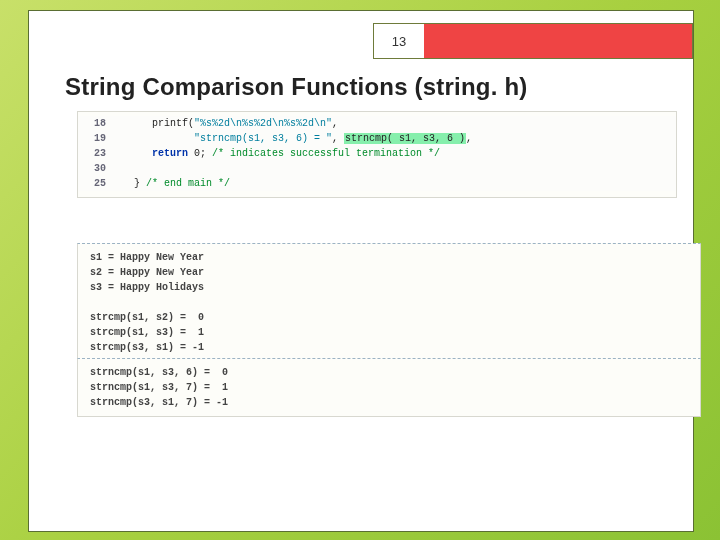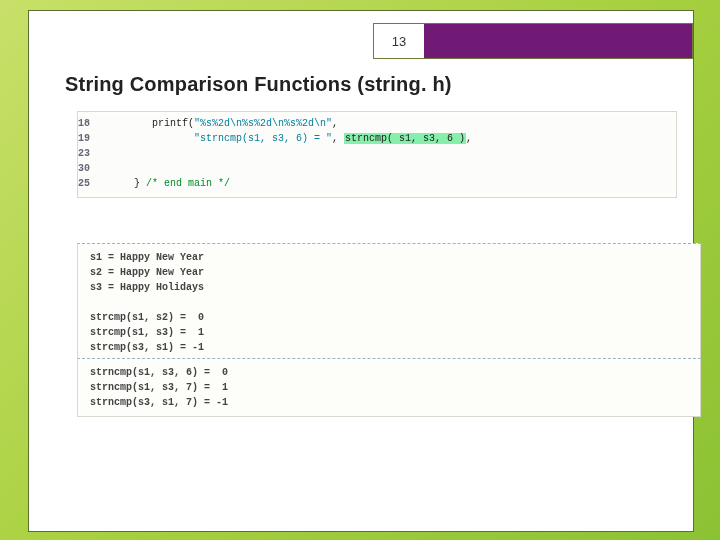"13" .header-bar { background: #701a75 -> #ef4444 }
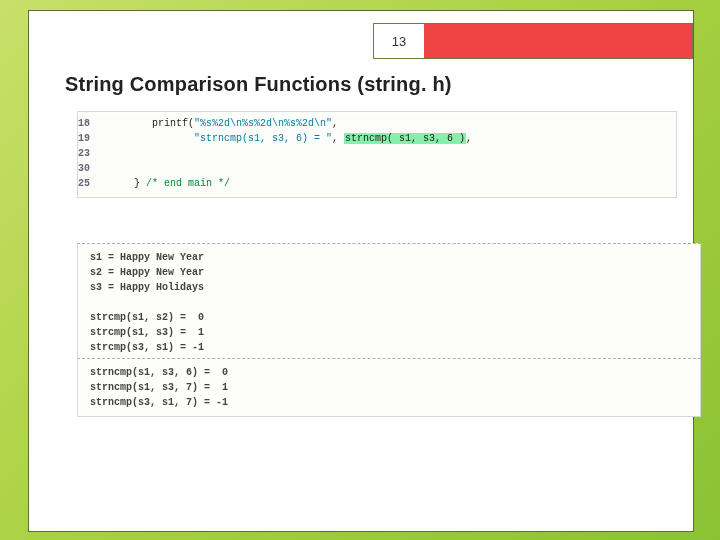"String Comparison Functions (string. h)" .title { font-size: 20px -> 24px }
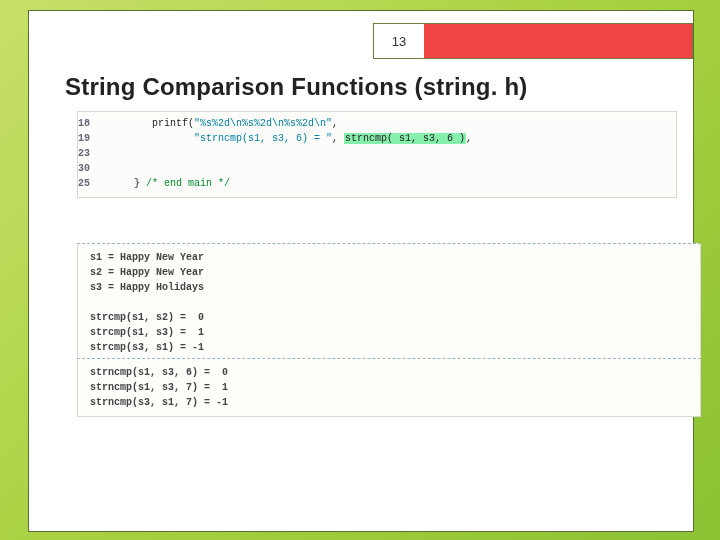"18" .lineno { text-align: none -> right }
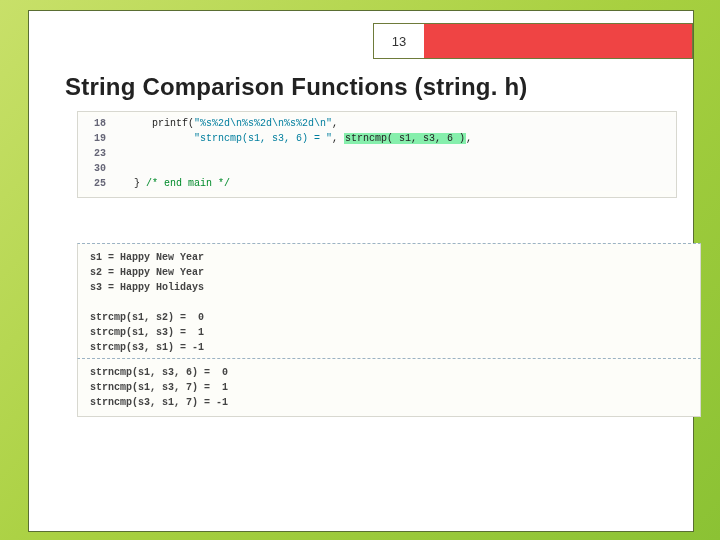"return 0; /* indicates successful" span.plain { html: none -> <span><span> </span><span>return</span><span> 0; </span><span>/* indicates successful termination */</span></span> }
